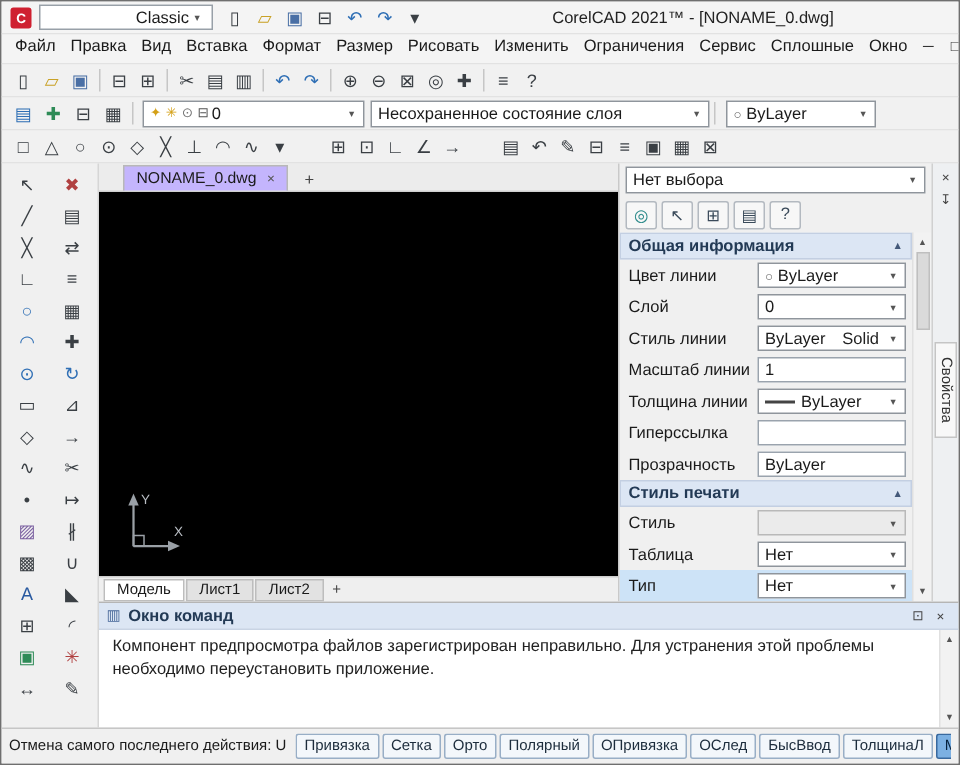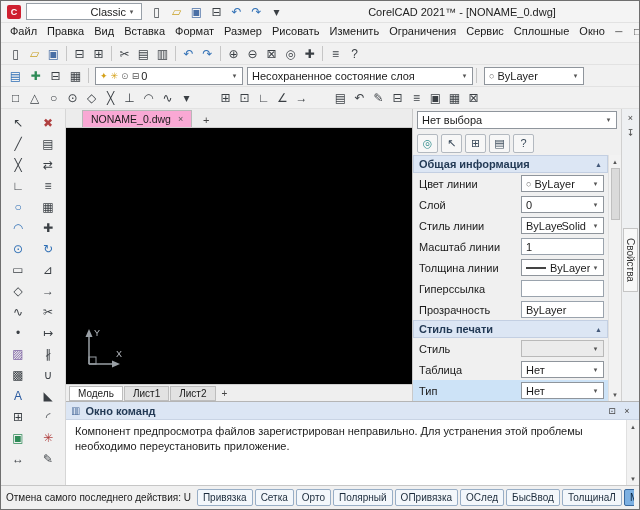"NONAME_0.dwg" .doctab { background: #f9a8d4 -> #c4b5fd }
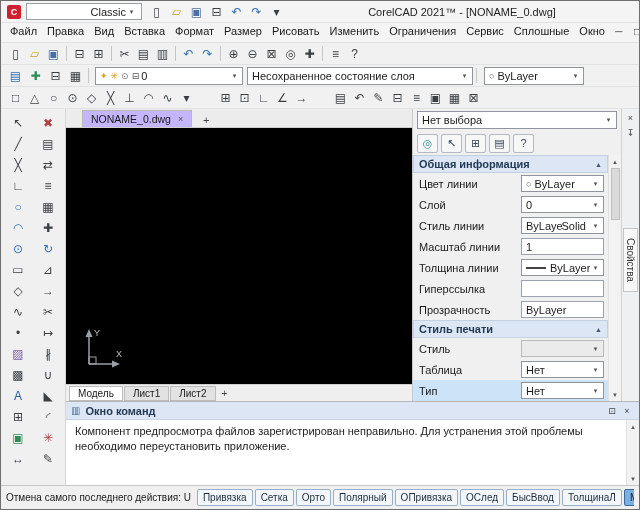"Цвет линии" .prow { gap: 16px -> 0 }
